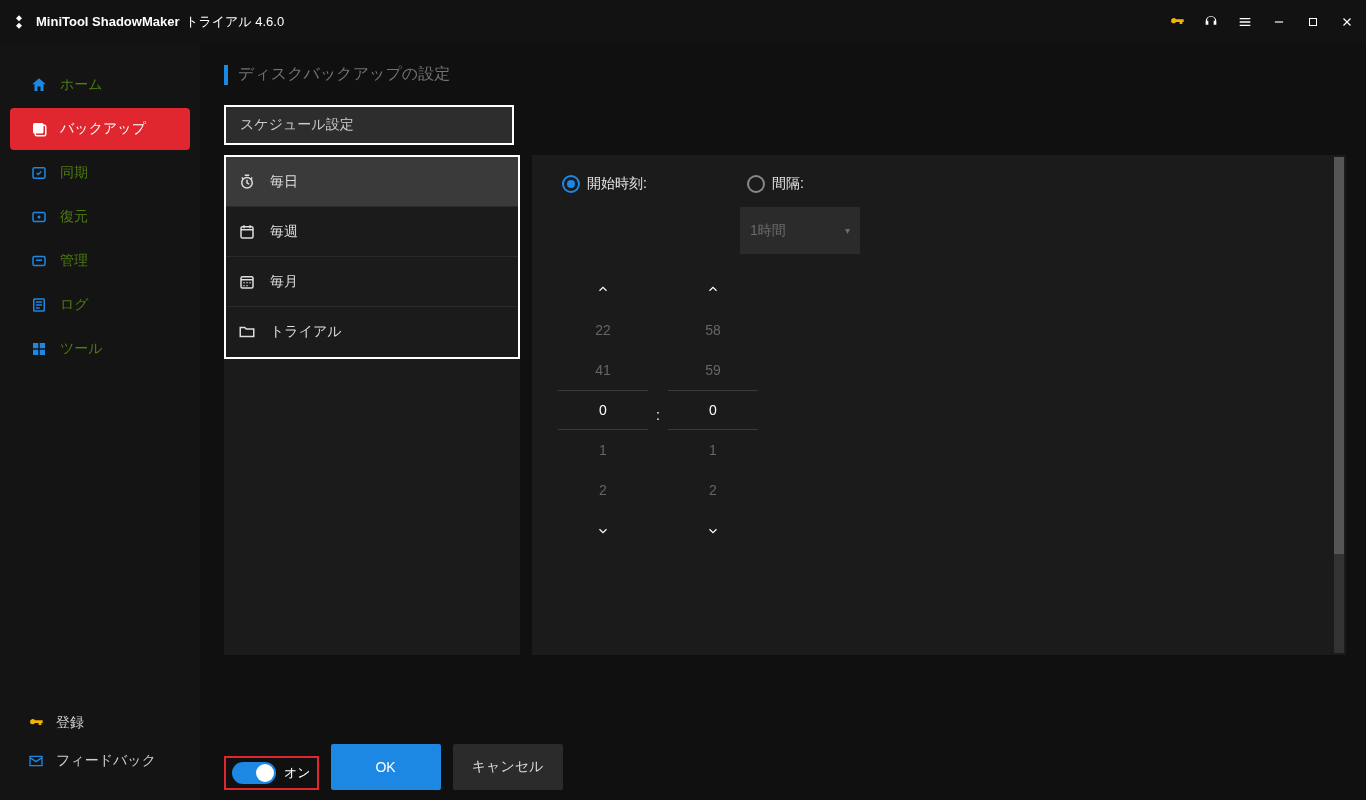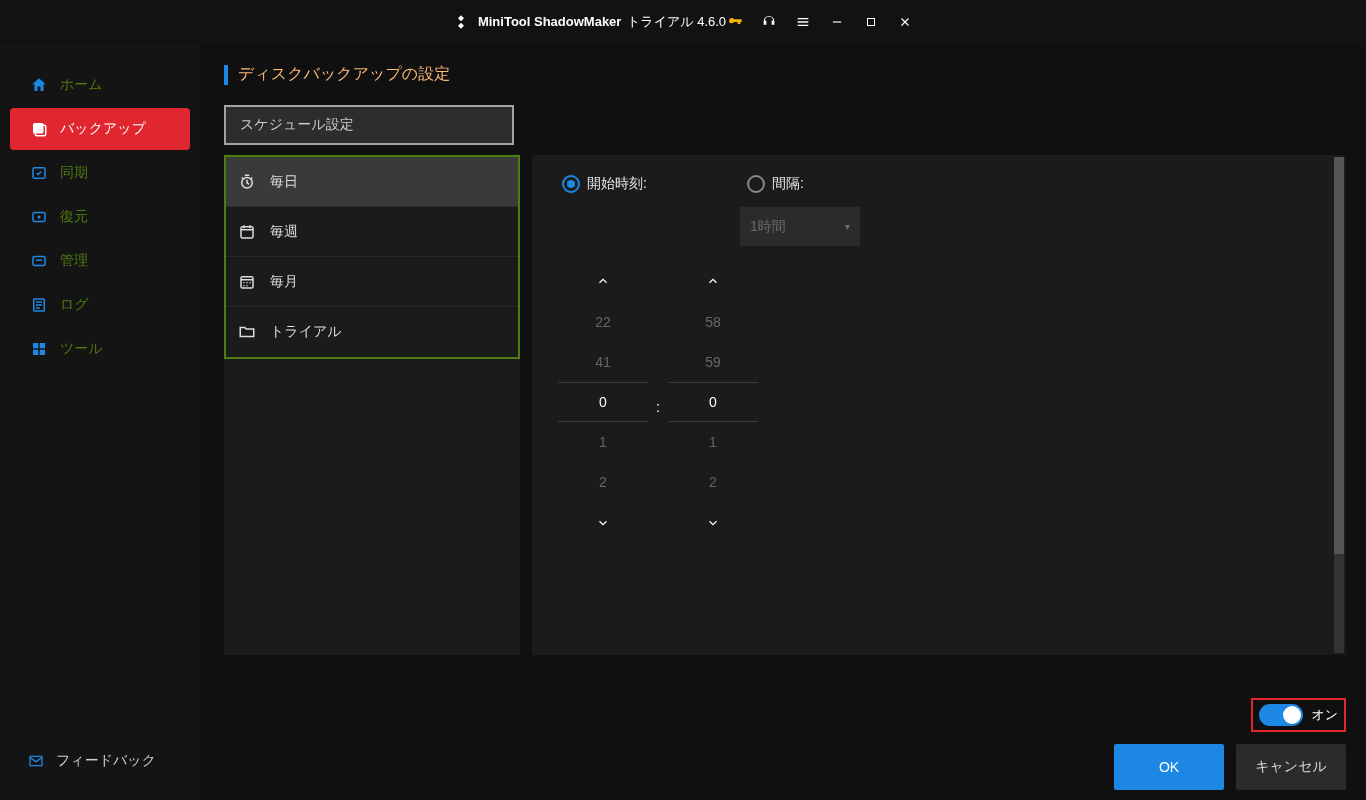"MiniTool ShadowMaker トライアル 4.6.0" .titlebar { justify-content: center -> space-between }
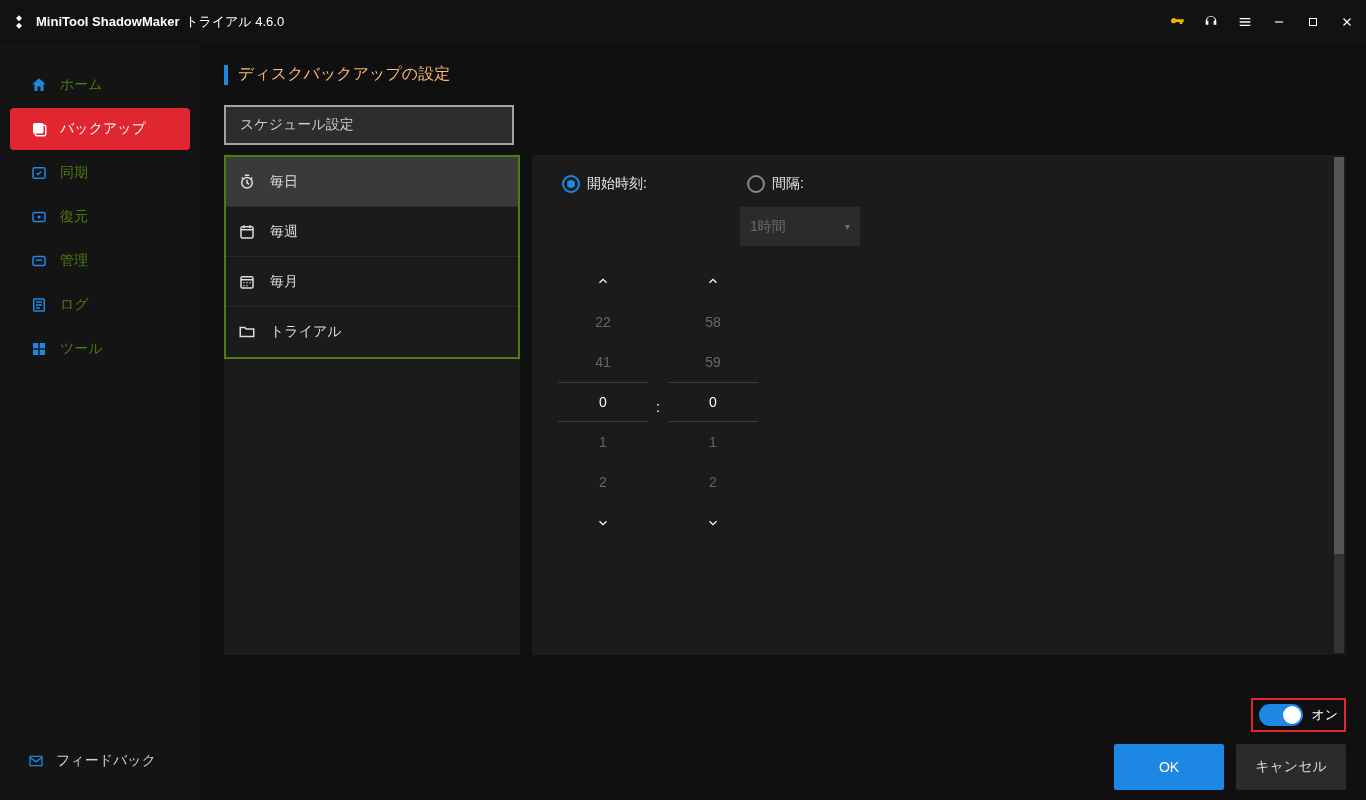"ディスクバックアップの設定" .page-title { color: #fdba74 -> #737373 }
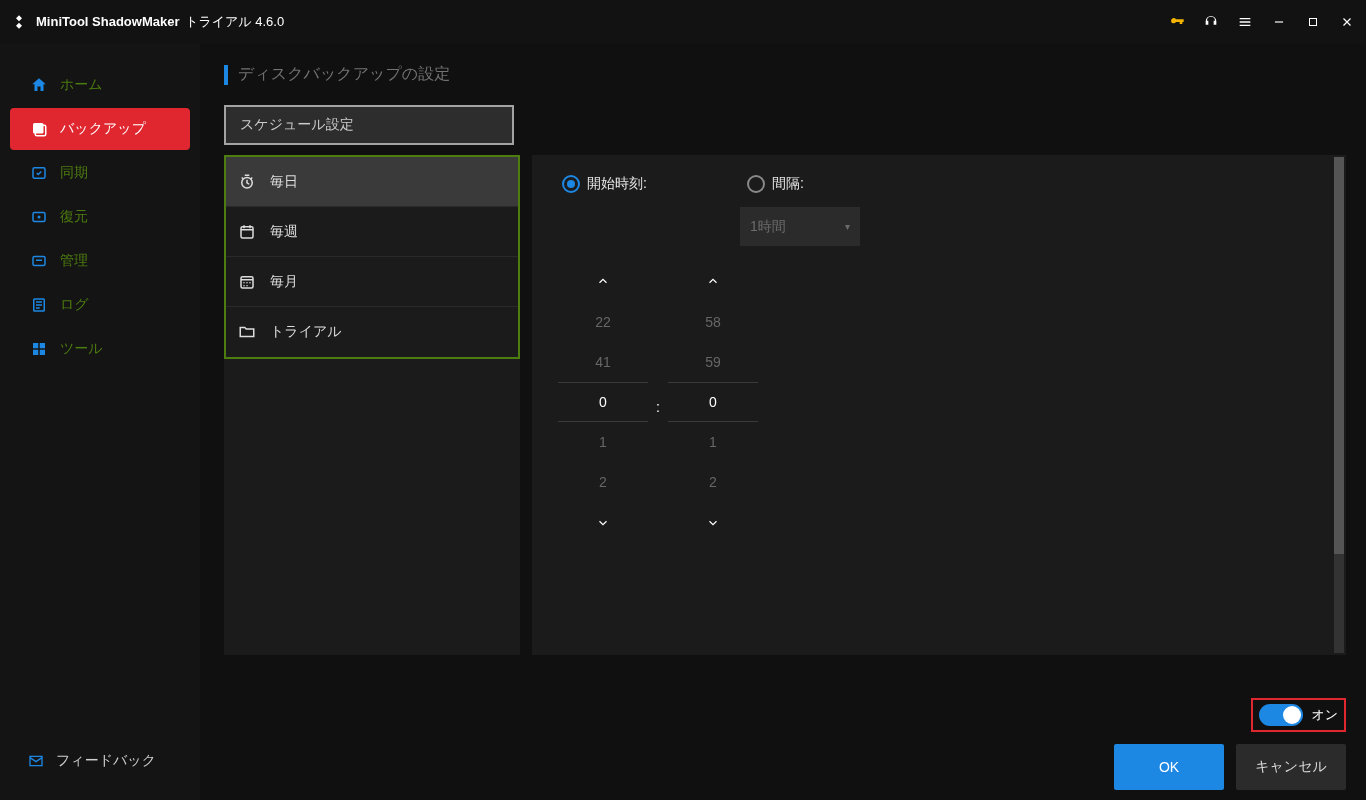"スケジュール設定" .highlight { border: 2px solid #a3a3a3 -> 2px solid #ffffff }
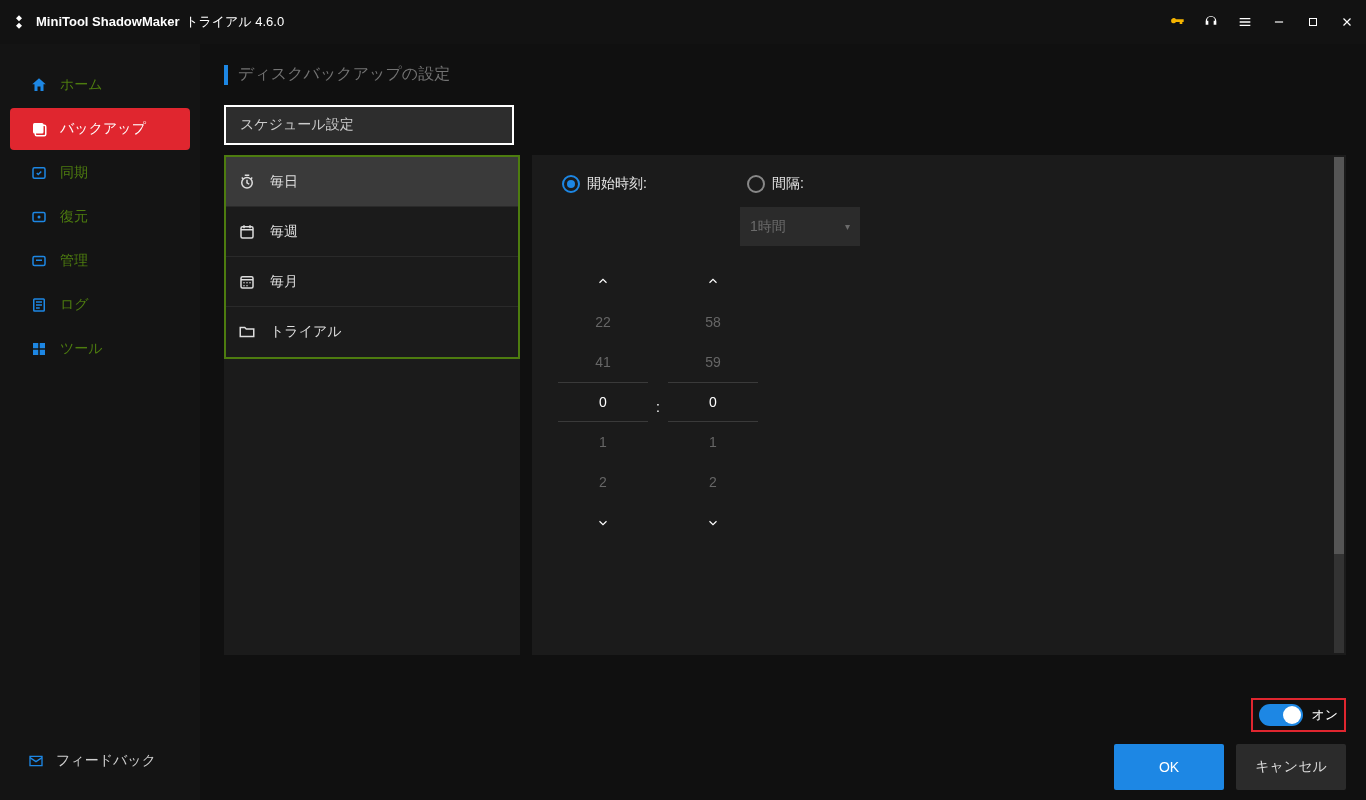"毎日" .left-panel .frame-group { border: 2px solid #4d7c0f -> 2px solid #ffffff }
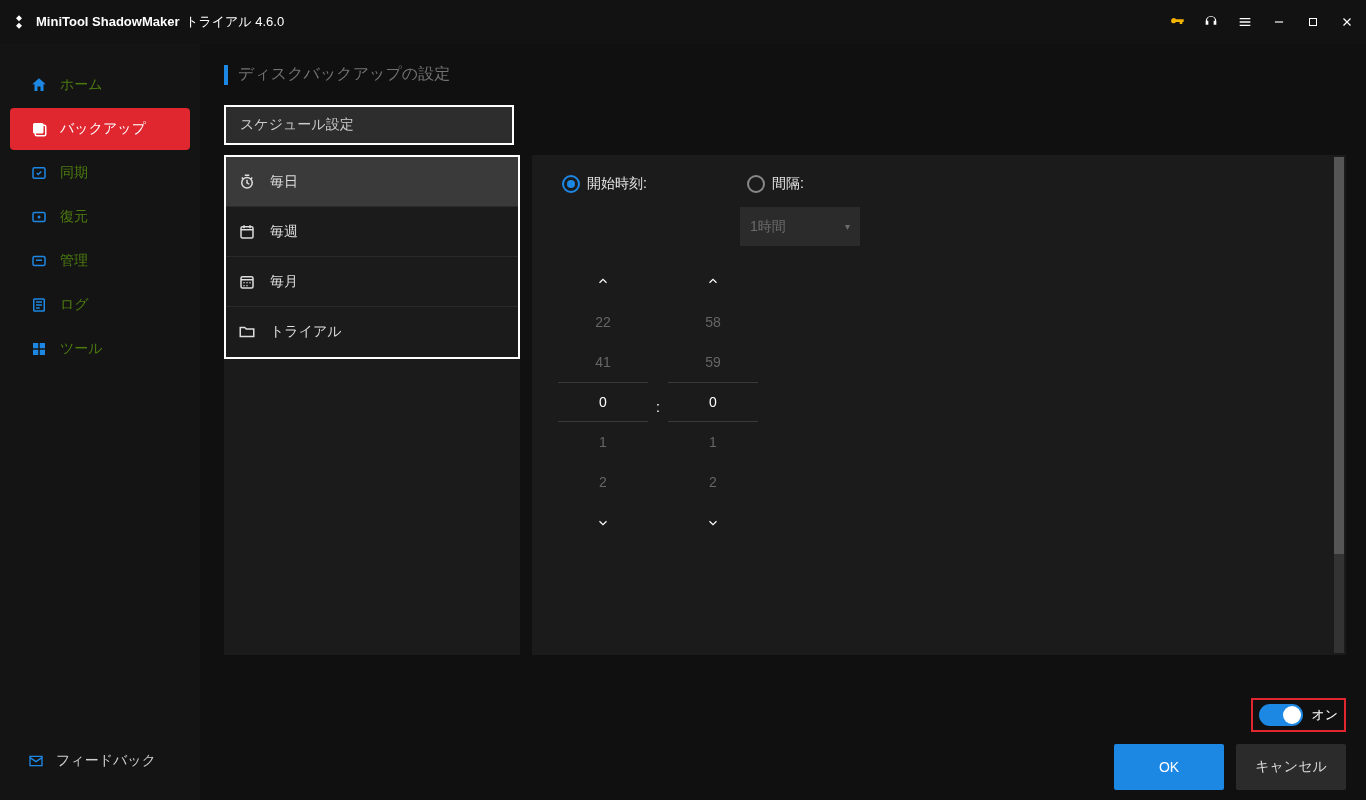"1時間" .interval-select { height: 39px -> 47px }
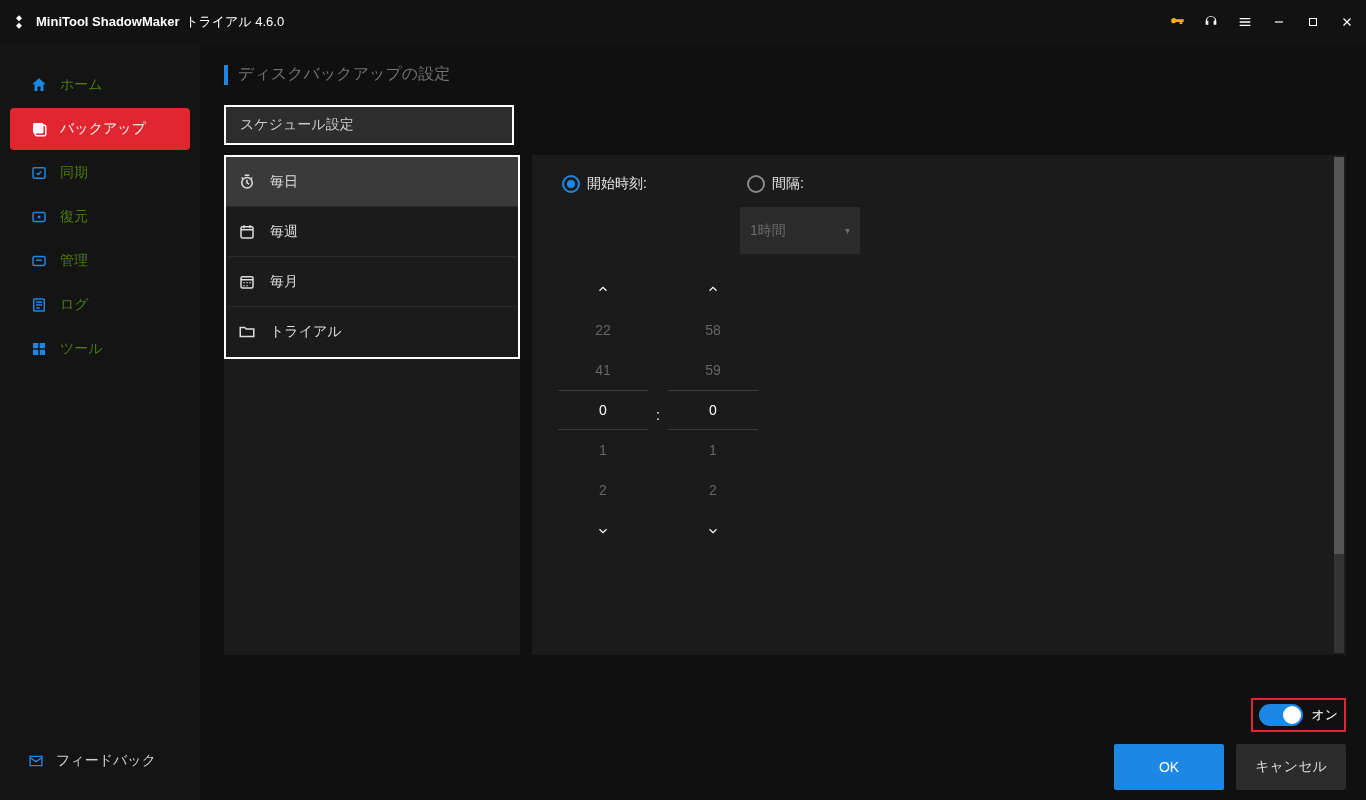"登録" div.sb-item { html: none -> <div> <span> <svg> <path></path> </svg> </span> <span>登録</span> </div> }
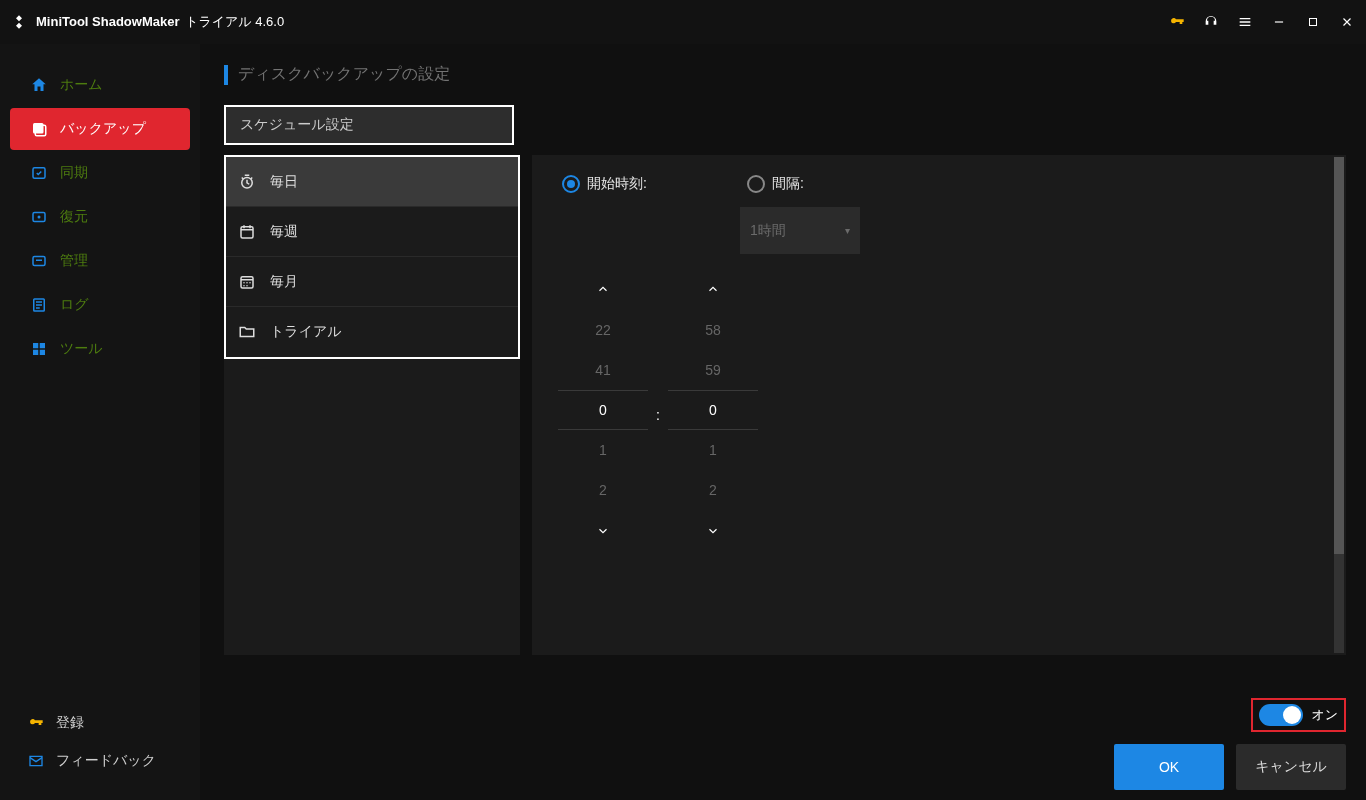"オン" .footer { flex-direction: column -> row }
